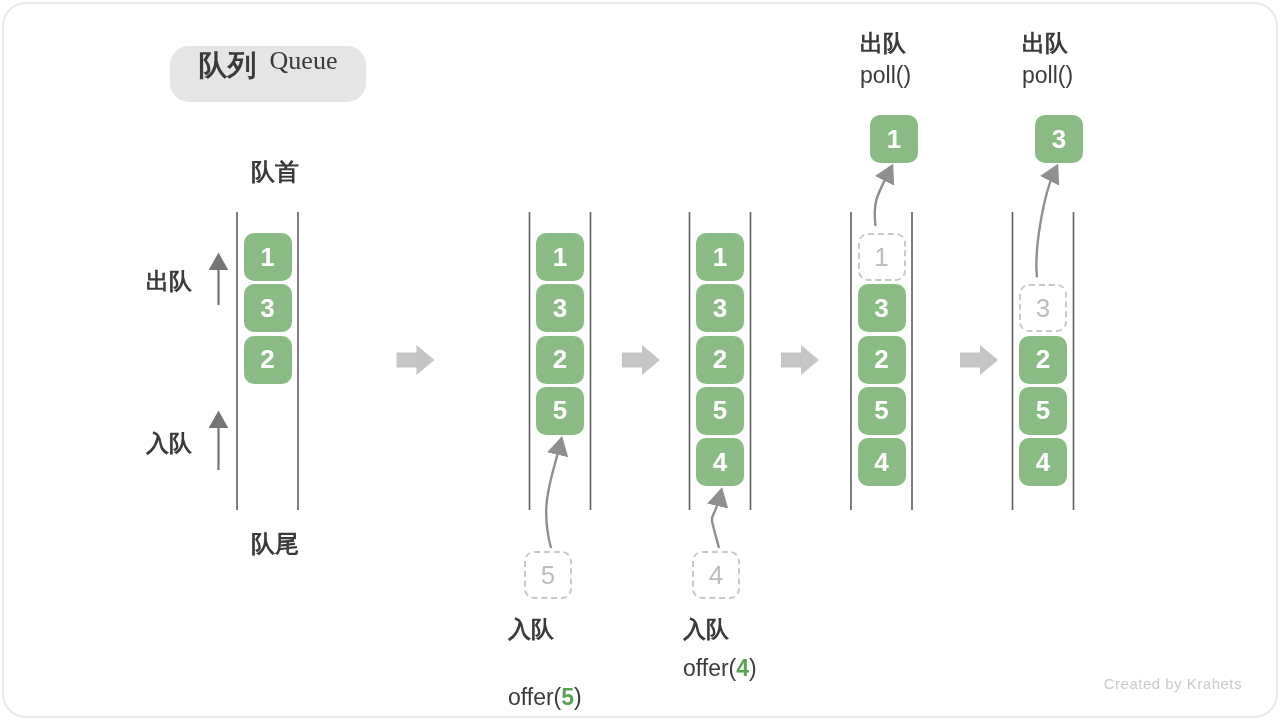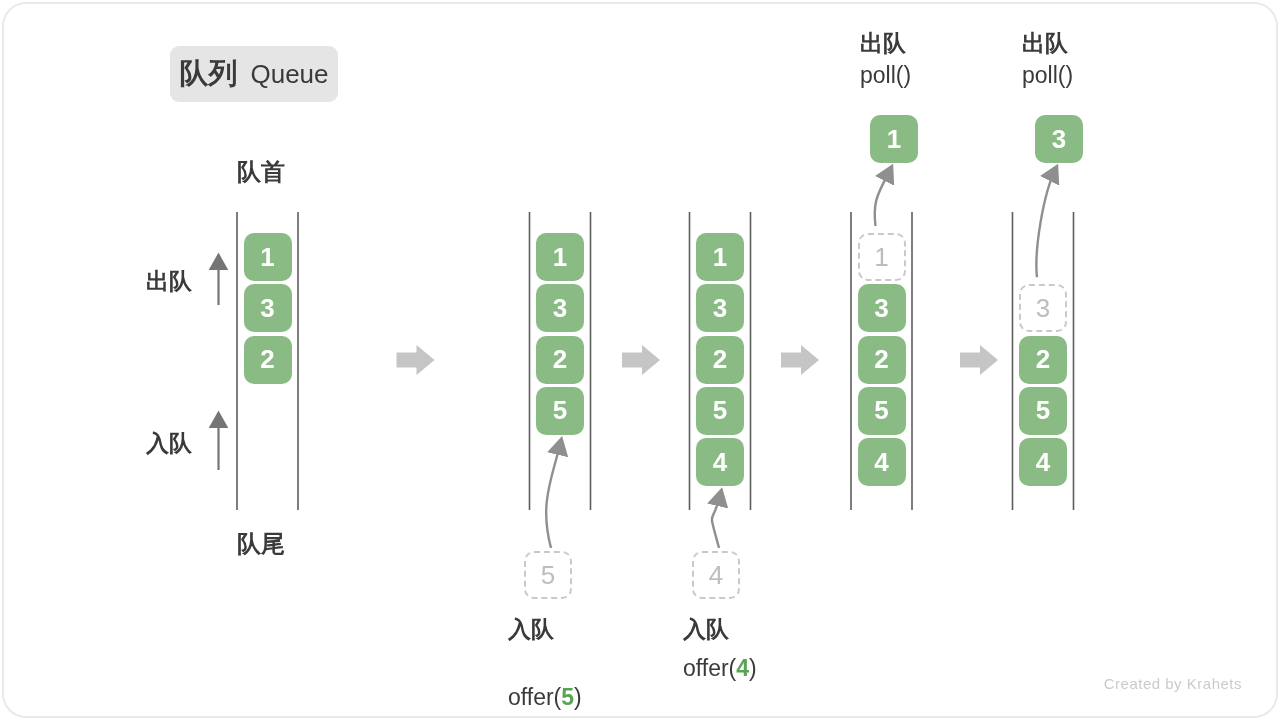"队列" .badge { align-items: center -> flex-start; border-radius: 9px -> 19px; width: 168px -> 196px }
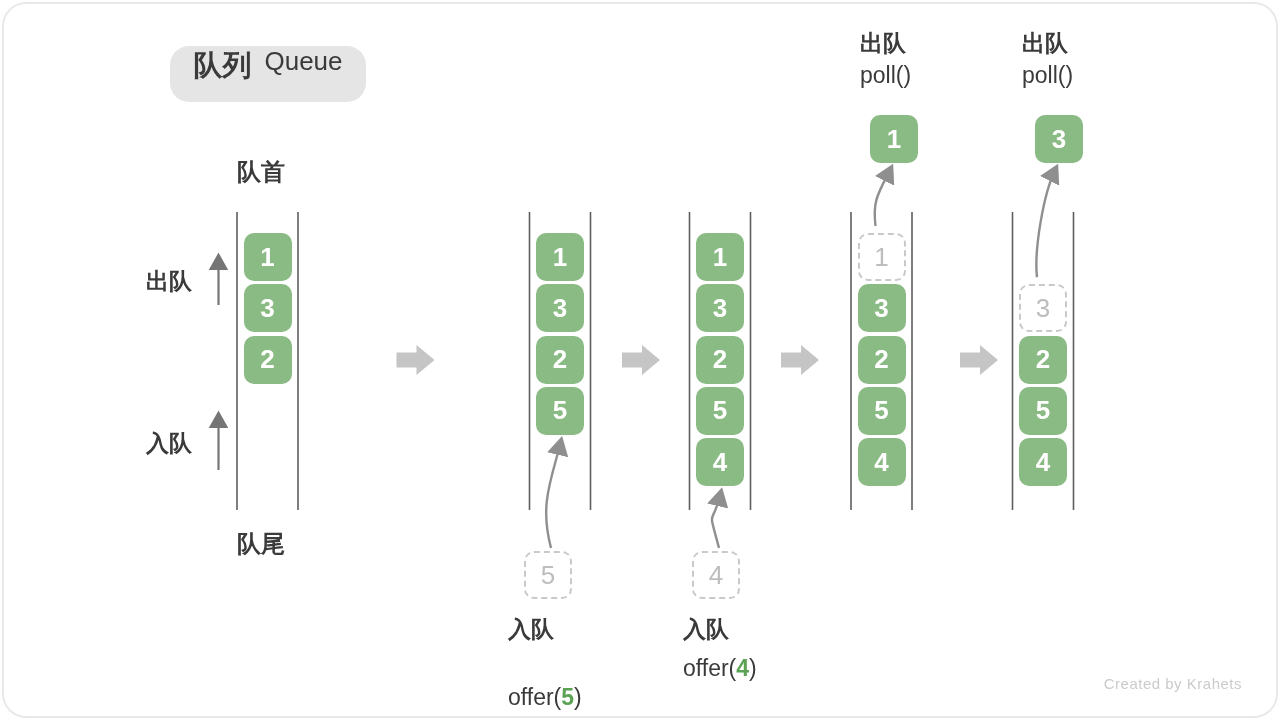"Queue" .badge .en { font-family: Liberation Sans, sans-serif -> Liberation Serif, serif }
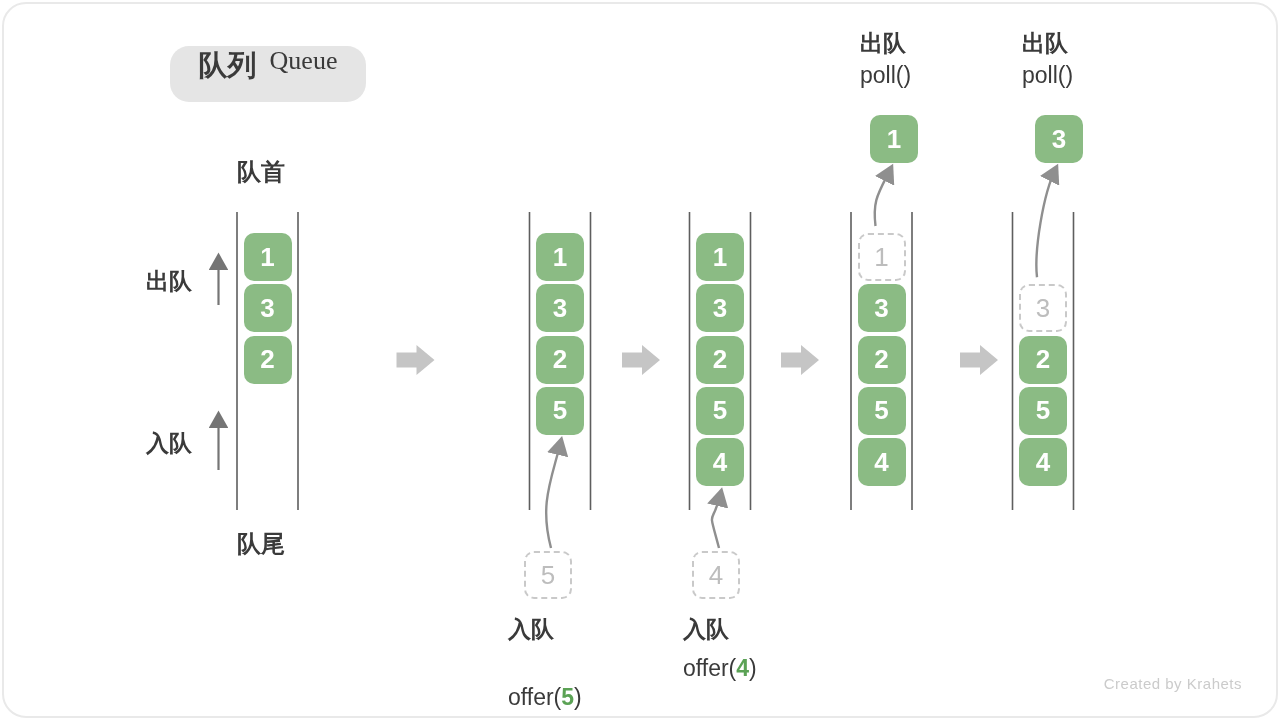"队首" #front-label, #rear-label { text-align: left -> right }
